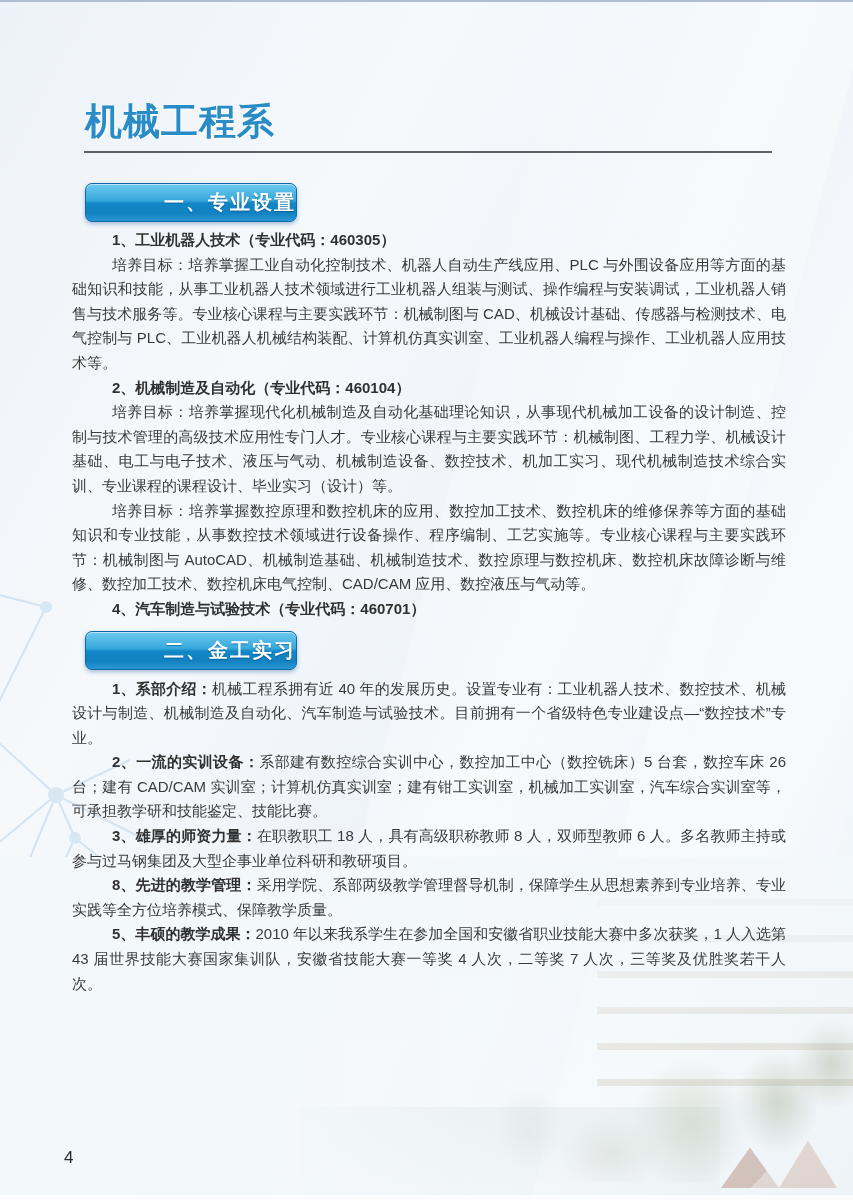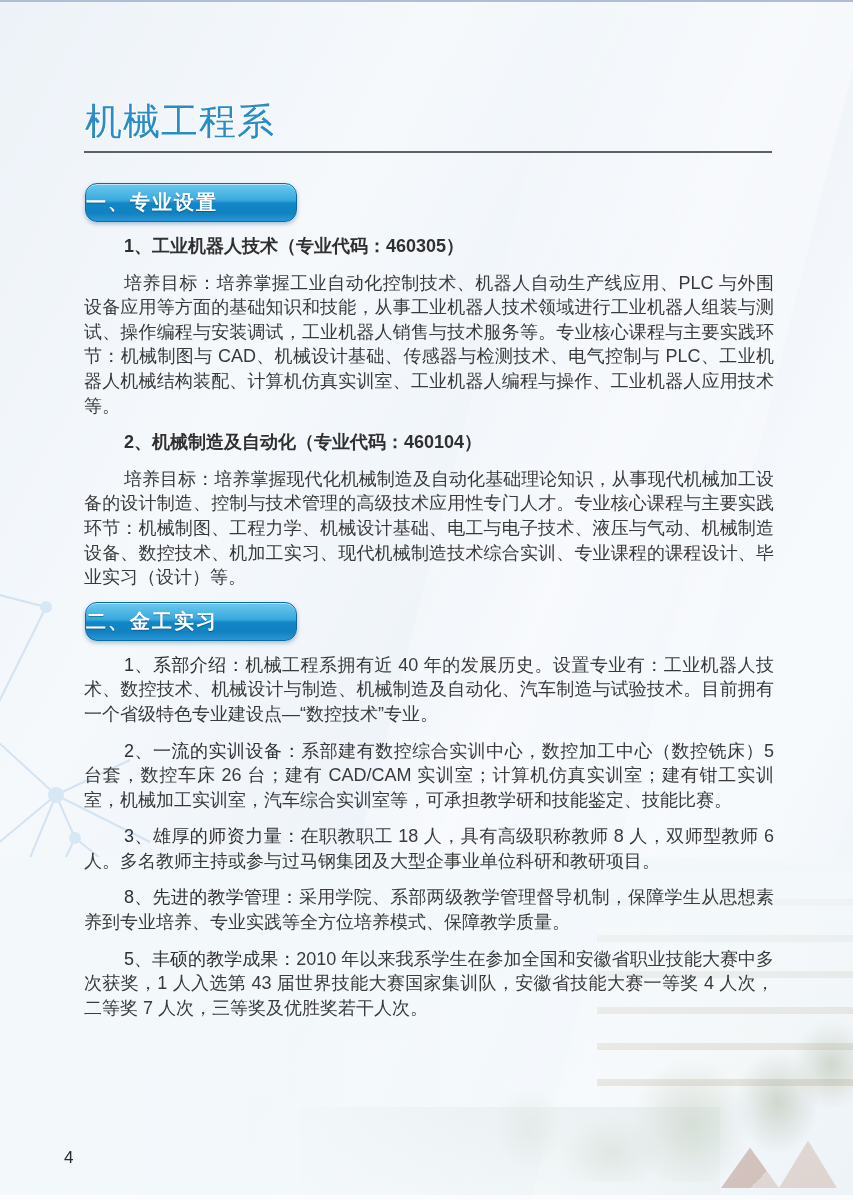"机械工程系" .dept-title { font-weight: normal -> bold }
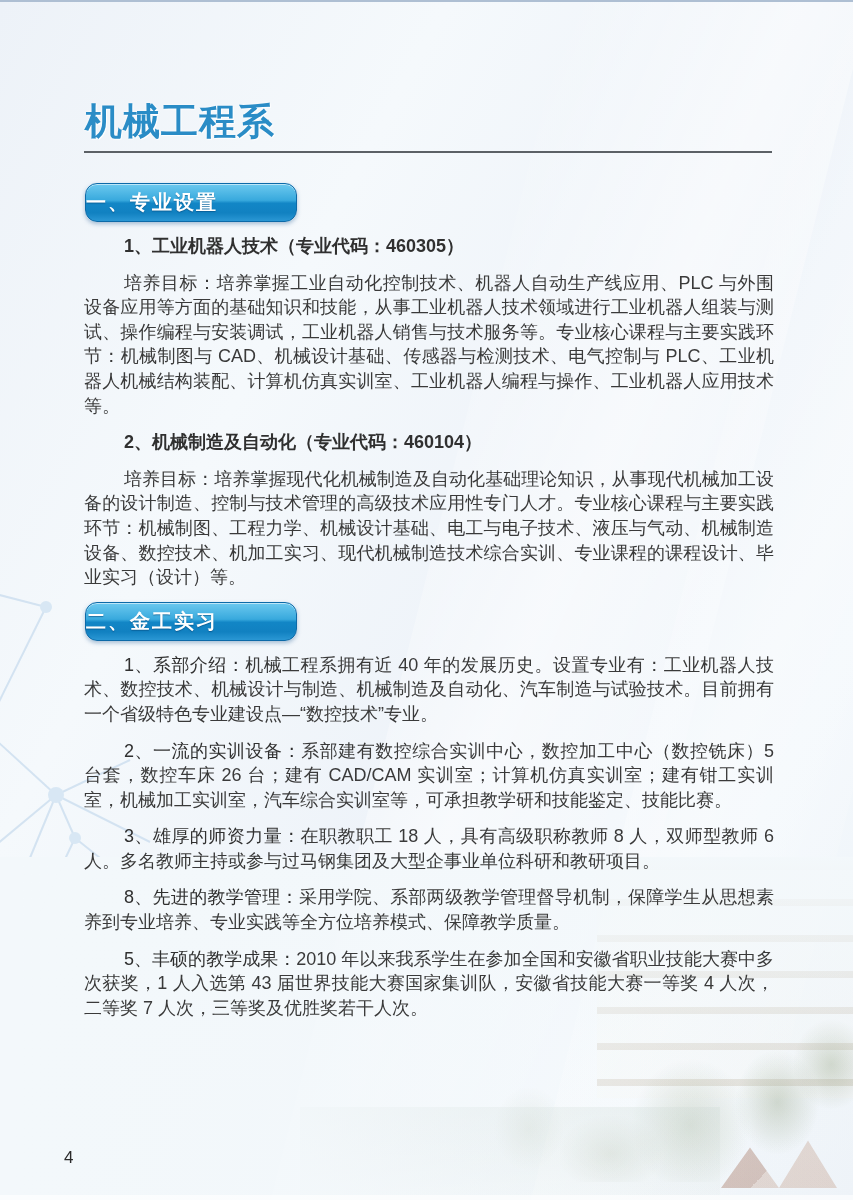"一、专业设置" .section-btn { border-radius: 12px -> 7px; justify-content: flex-start -> flex-end }
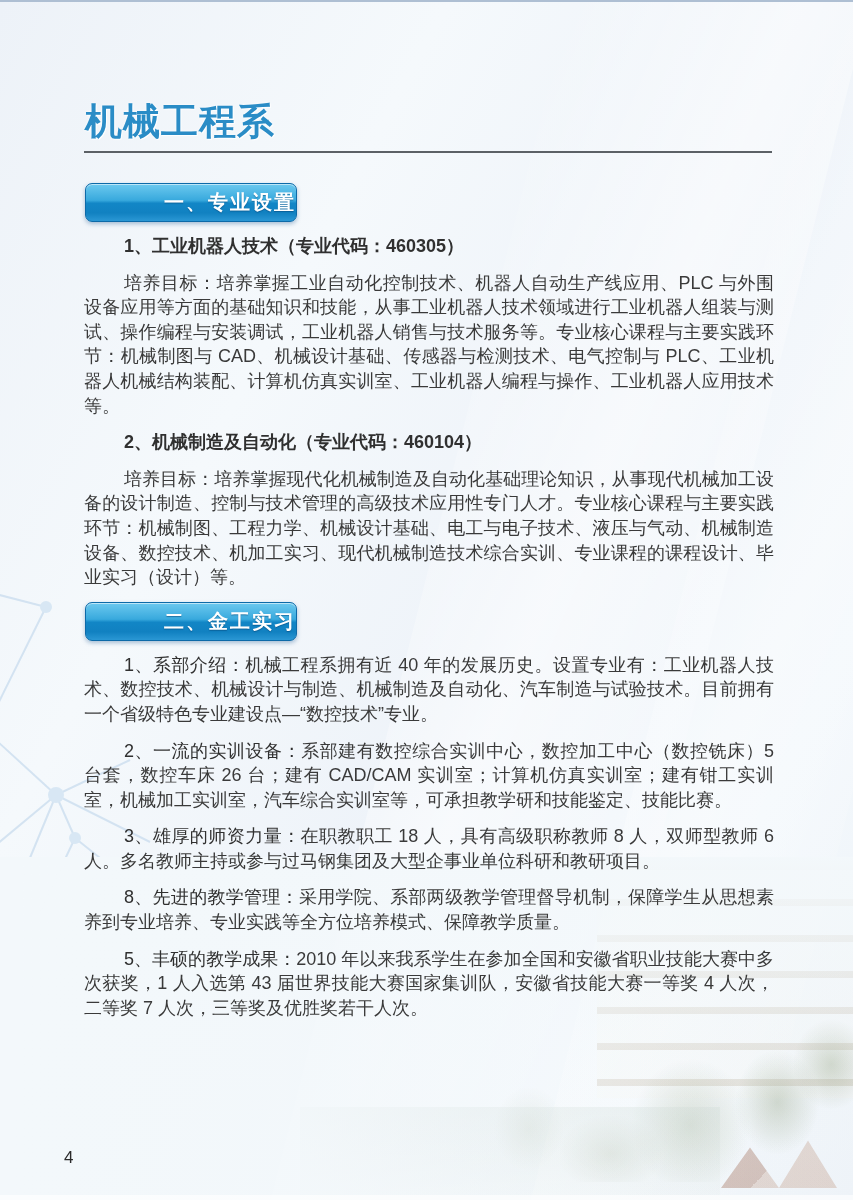"1、工业机器人技术（专业代码：460305）" .bodytext p { font-size: 18px -> 15px; margin: 12px -> 0 }
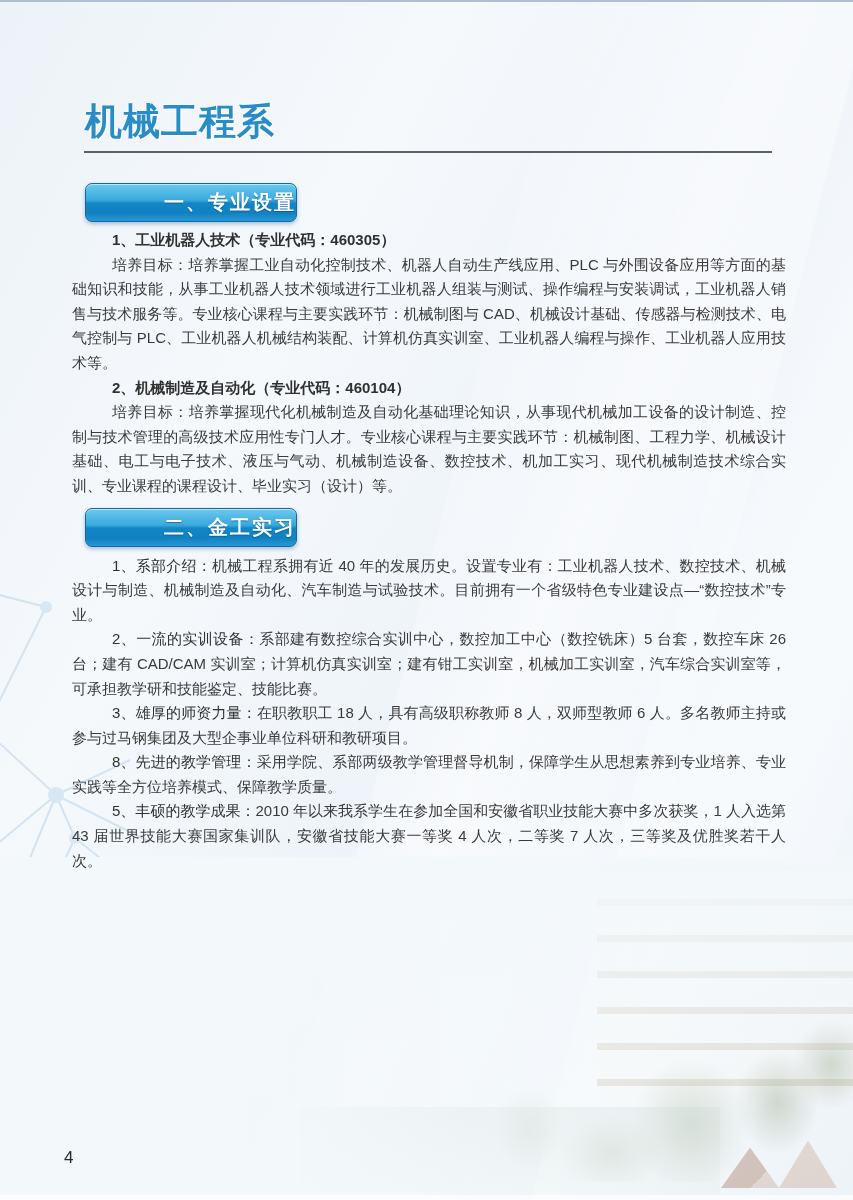"培养目标：培养掌握数控原理和数控机床的应用、数控加工技术、数控机床的维修保养等方" p.item-body { html: none -> <p>培养目标：培养掌握数控原理和数控机床的应用、数控加工技术、数控机床的维修保养等方面的基础知识和专业技能，从事数控技术领域进行设备操作、程序编制、工艺实施等。专业核心课程与主要实践环节：机械制图与 AutoCAD、机械制造基础、机械制造技术、数控原理与数控机床、数控机床故障诊断与维修、数控加工技术、数控机床电气控制、CAD/CAM 应用、数控液压与气动等。</p> }
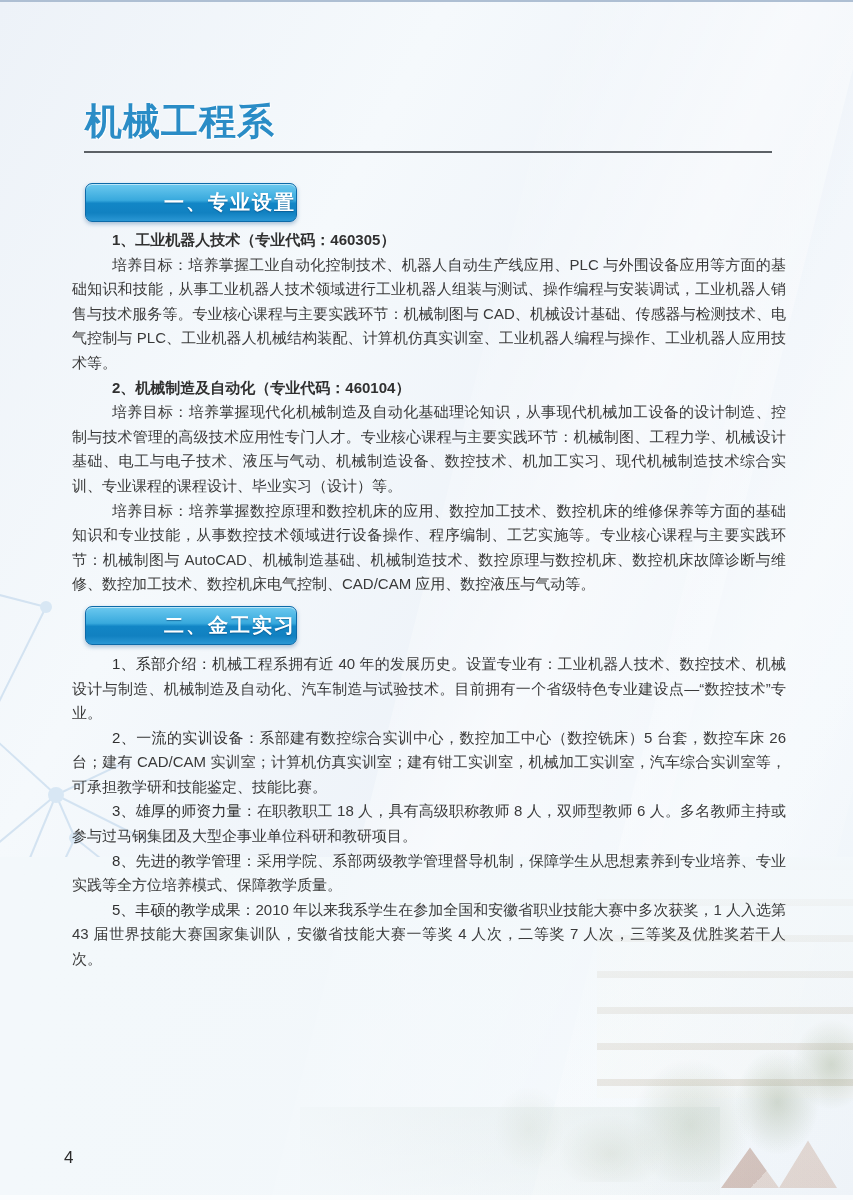"4、汽车制造与试验技术（专业代码：460701）" p.item-title { html: none -> <p>4、汽车制造与试验技术（专业代码：460701）</p> }
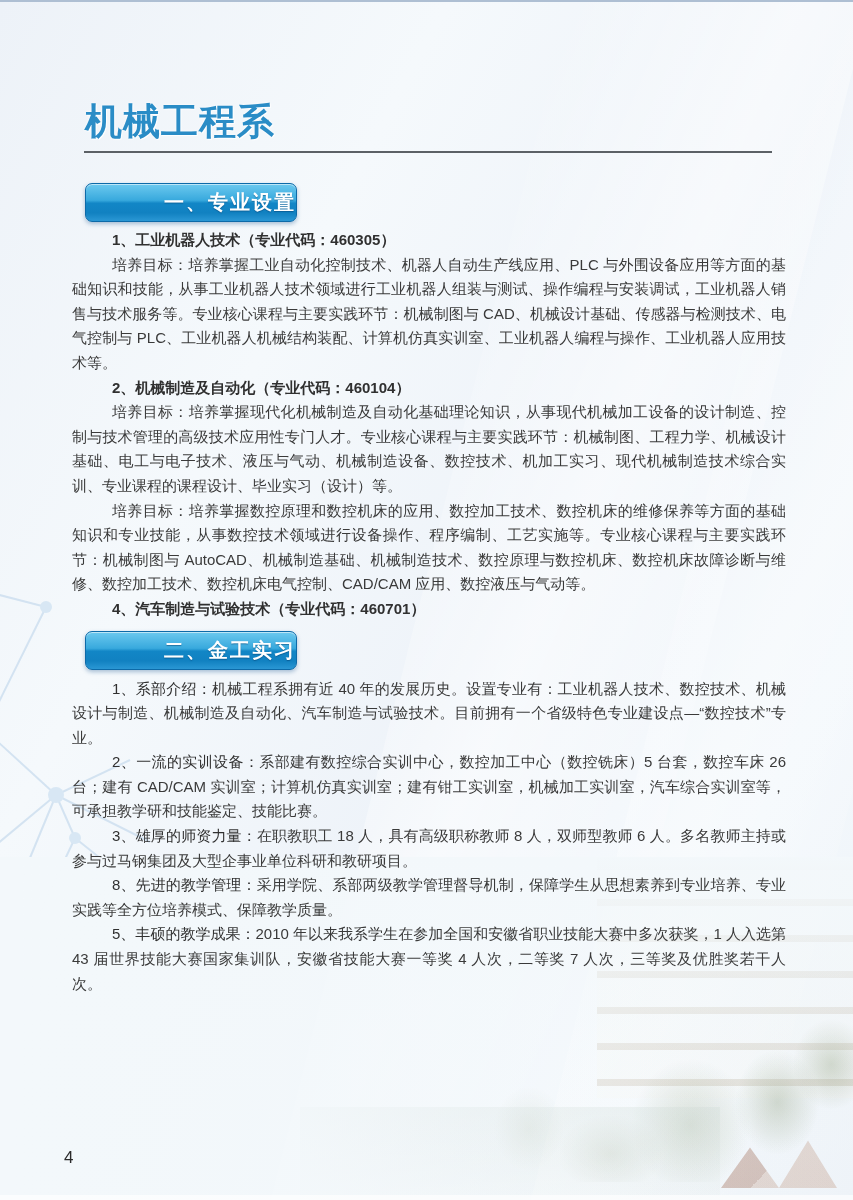"1、系部介绍：" .bodytext .lead { font-weight: normal -> bold }
